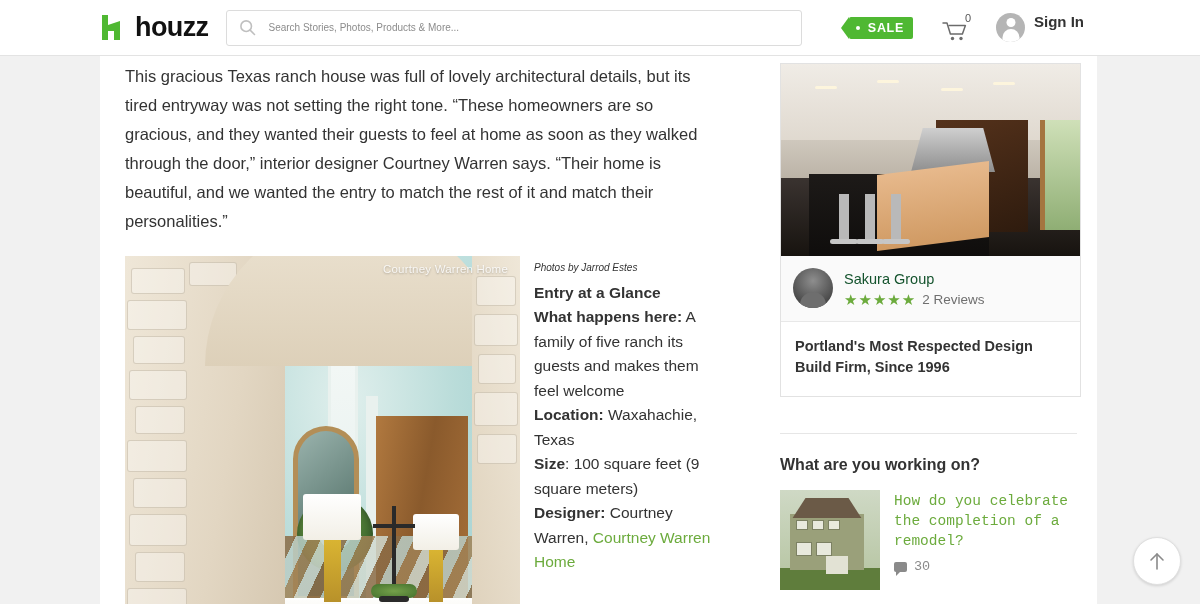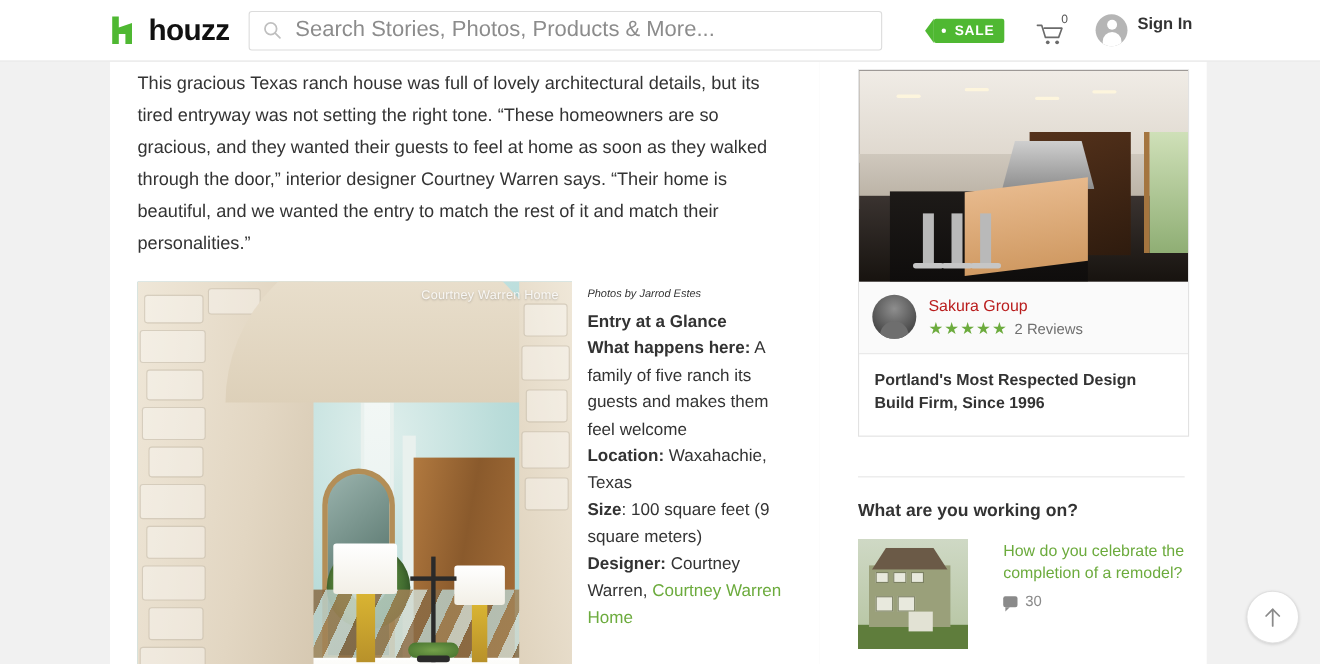"Search Stories, Photos, Products &" .search-input { font-size: 20px -> 10px }
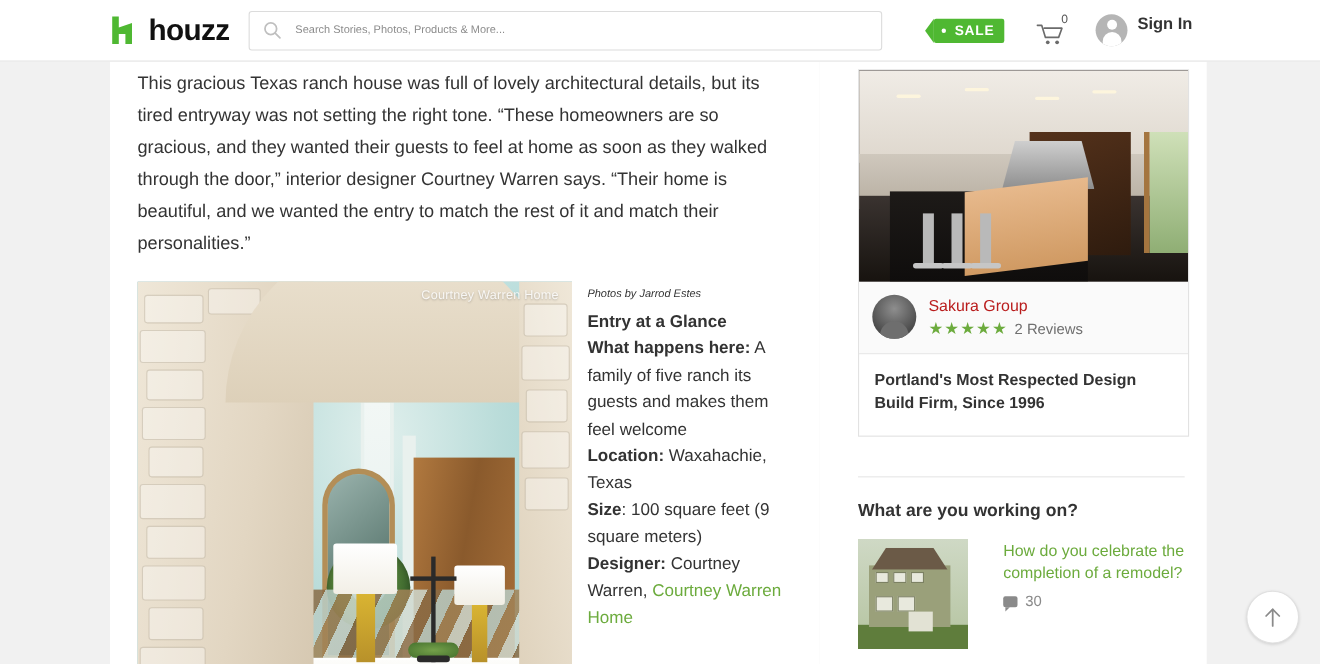"Sakura Group" .ad-name { color: #b91c1c -> #14532d }
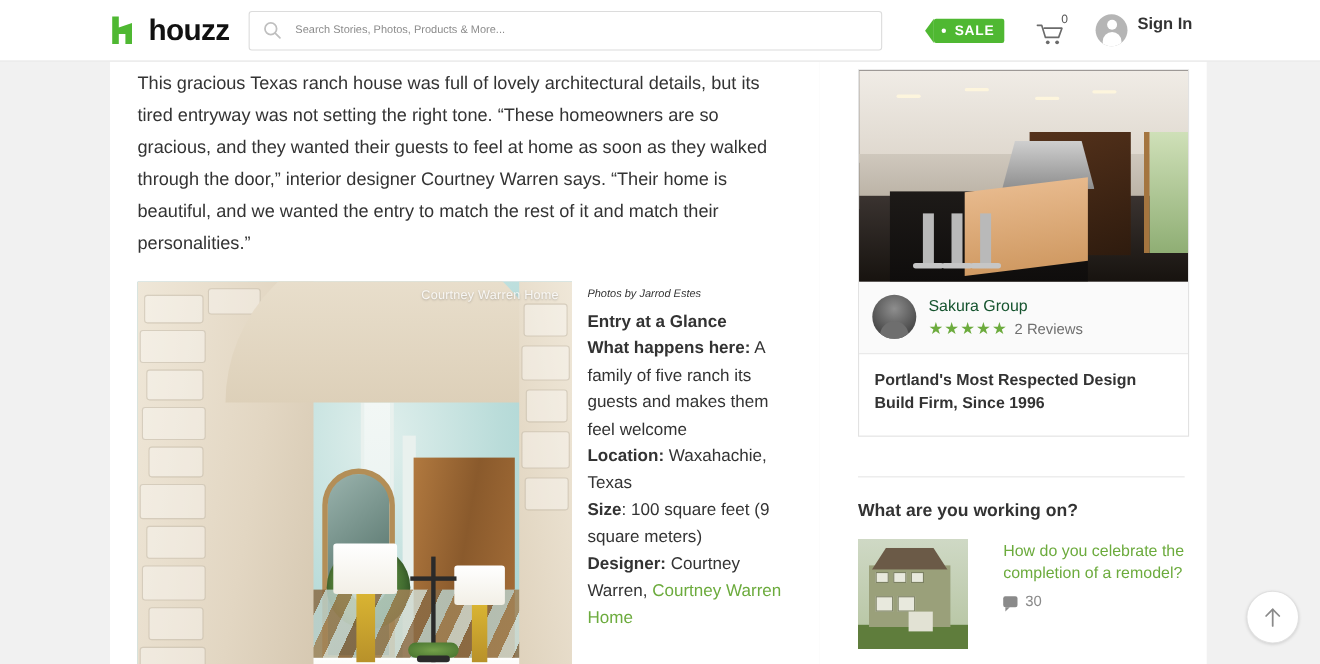"How do you celebrate the" .q-item { font-family: none -> Liberation Mono, monospace; gap: 32px -> 14px }
